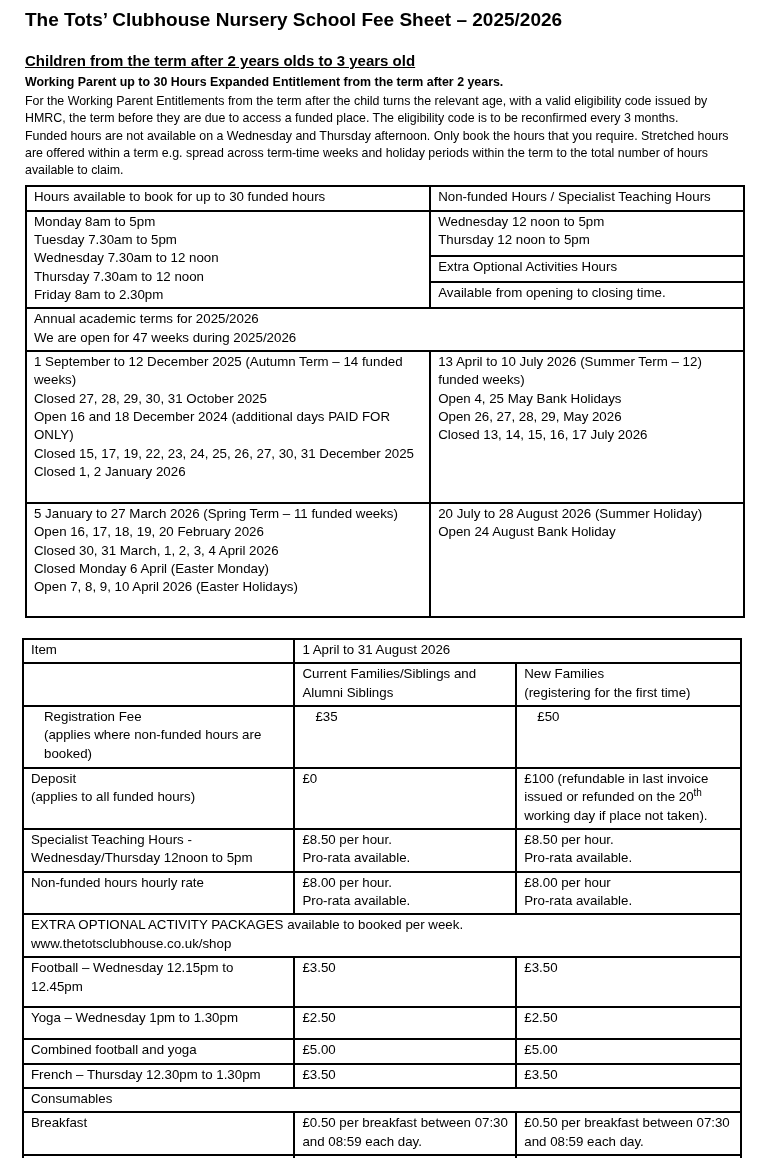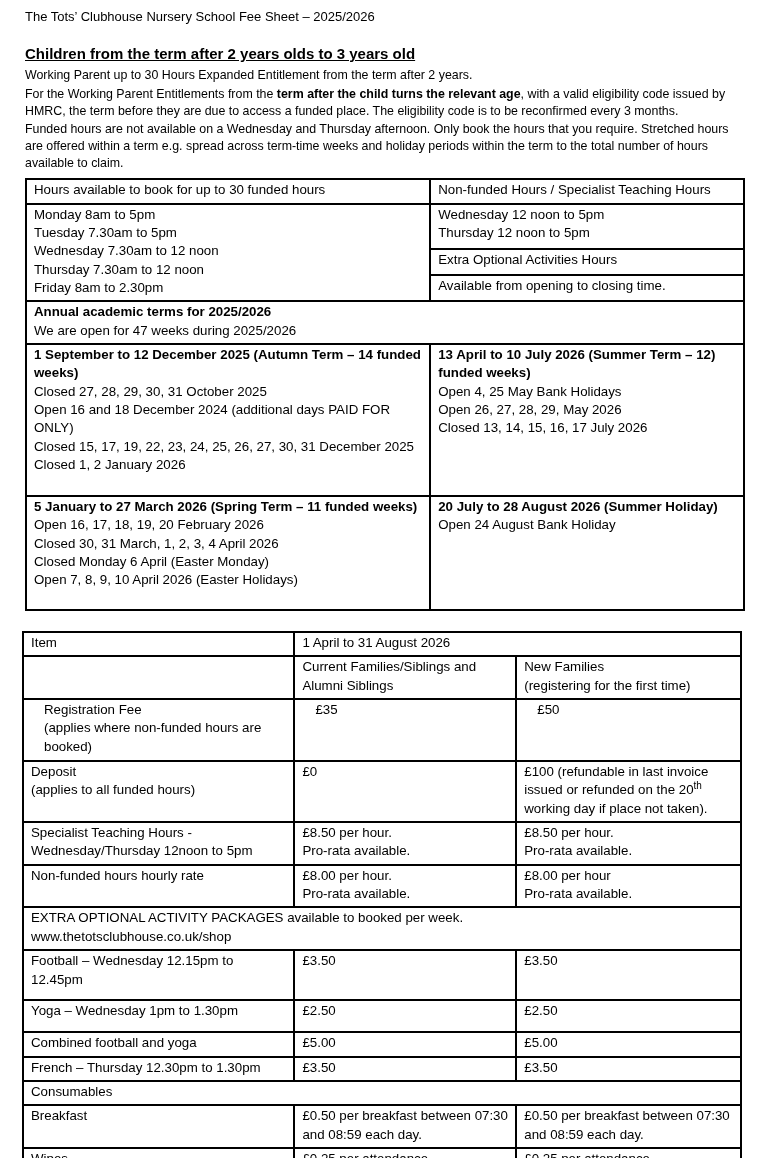"The Tots’ Clubhouse Nursery School" .title { font-size: 13px -> 19px; font-weight: normal -> bold }
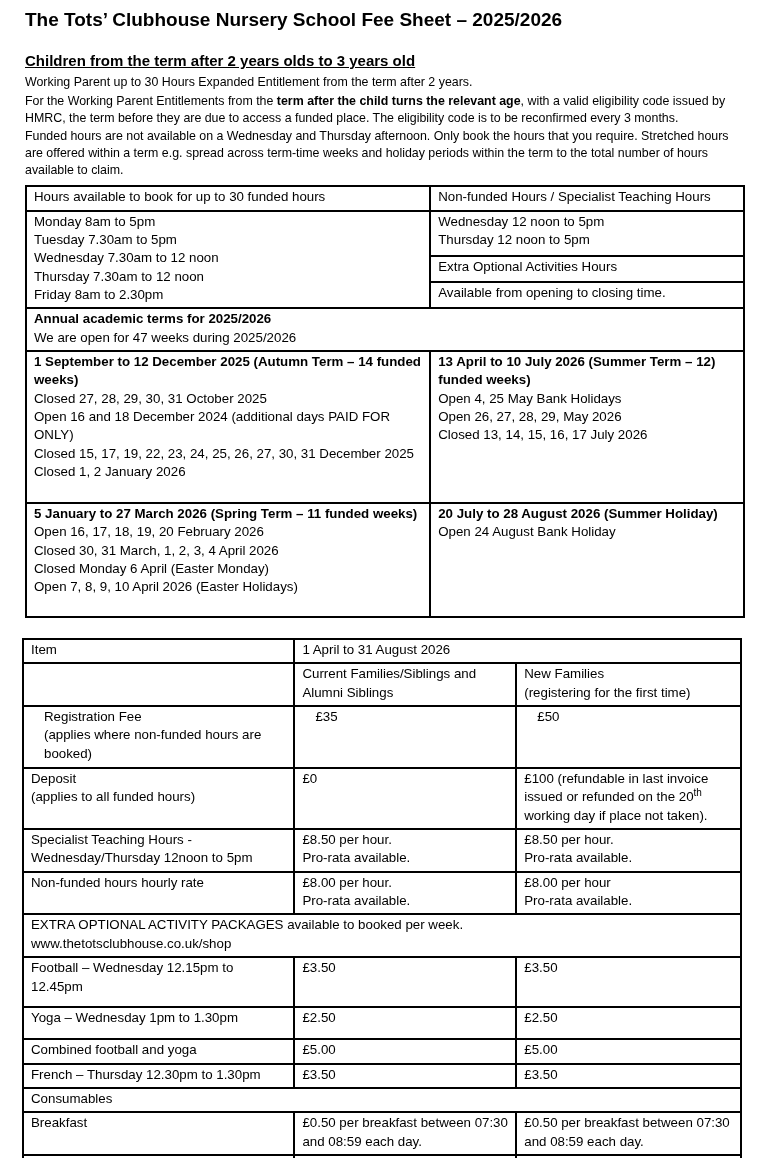"Working Parent up to 30" .note-bold { font-weight: normal -> bold }
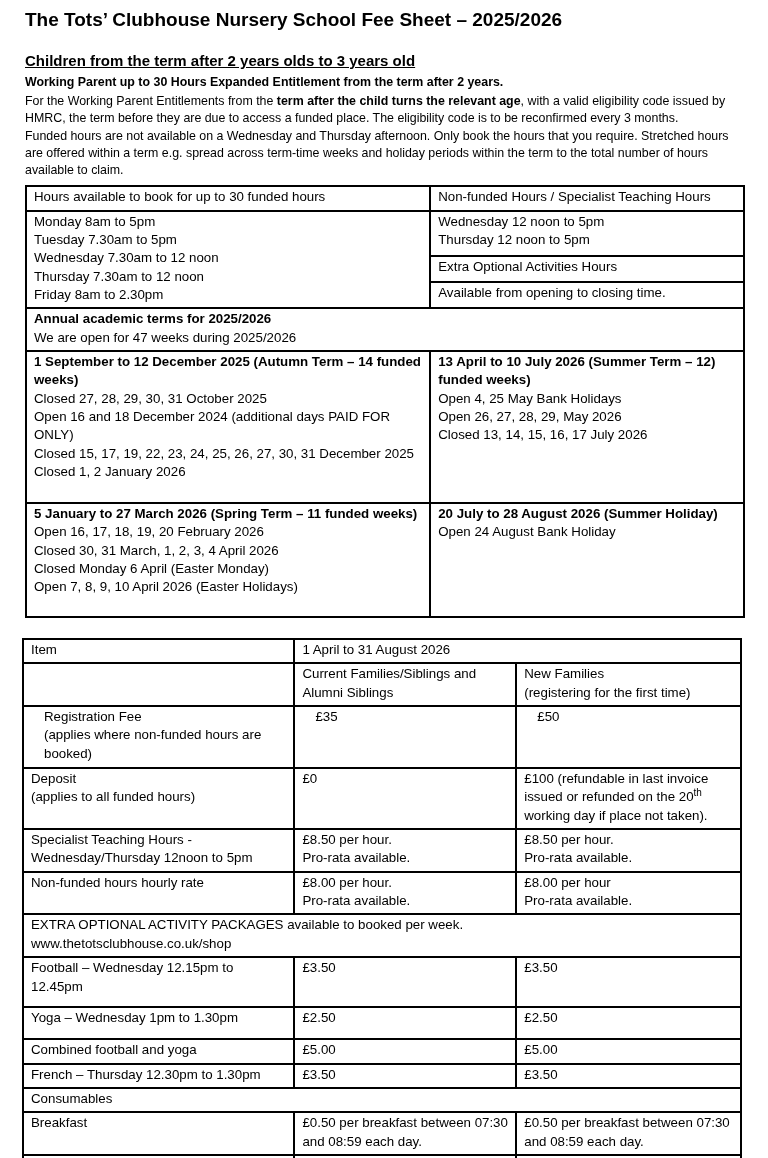"term after the child turns" .b { font-weight: bold -> normal }
